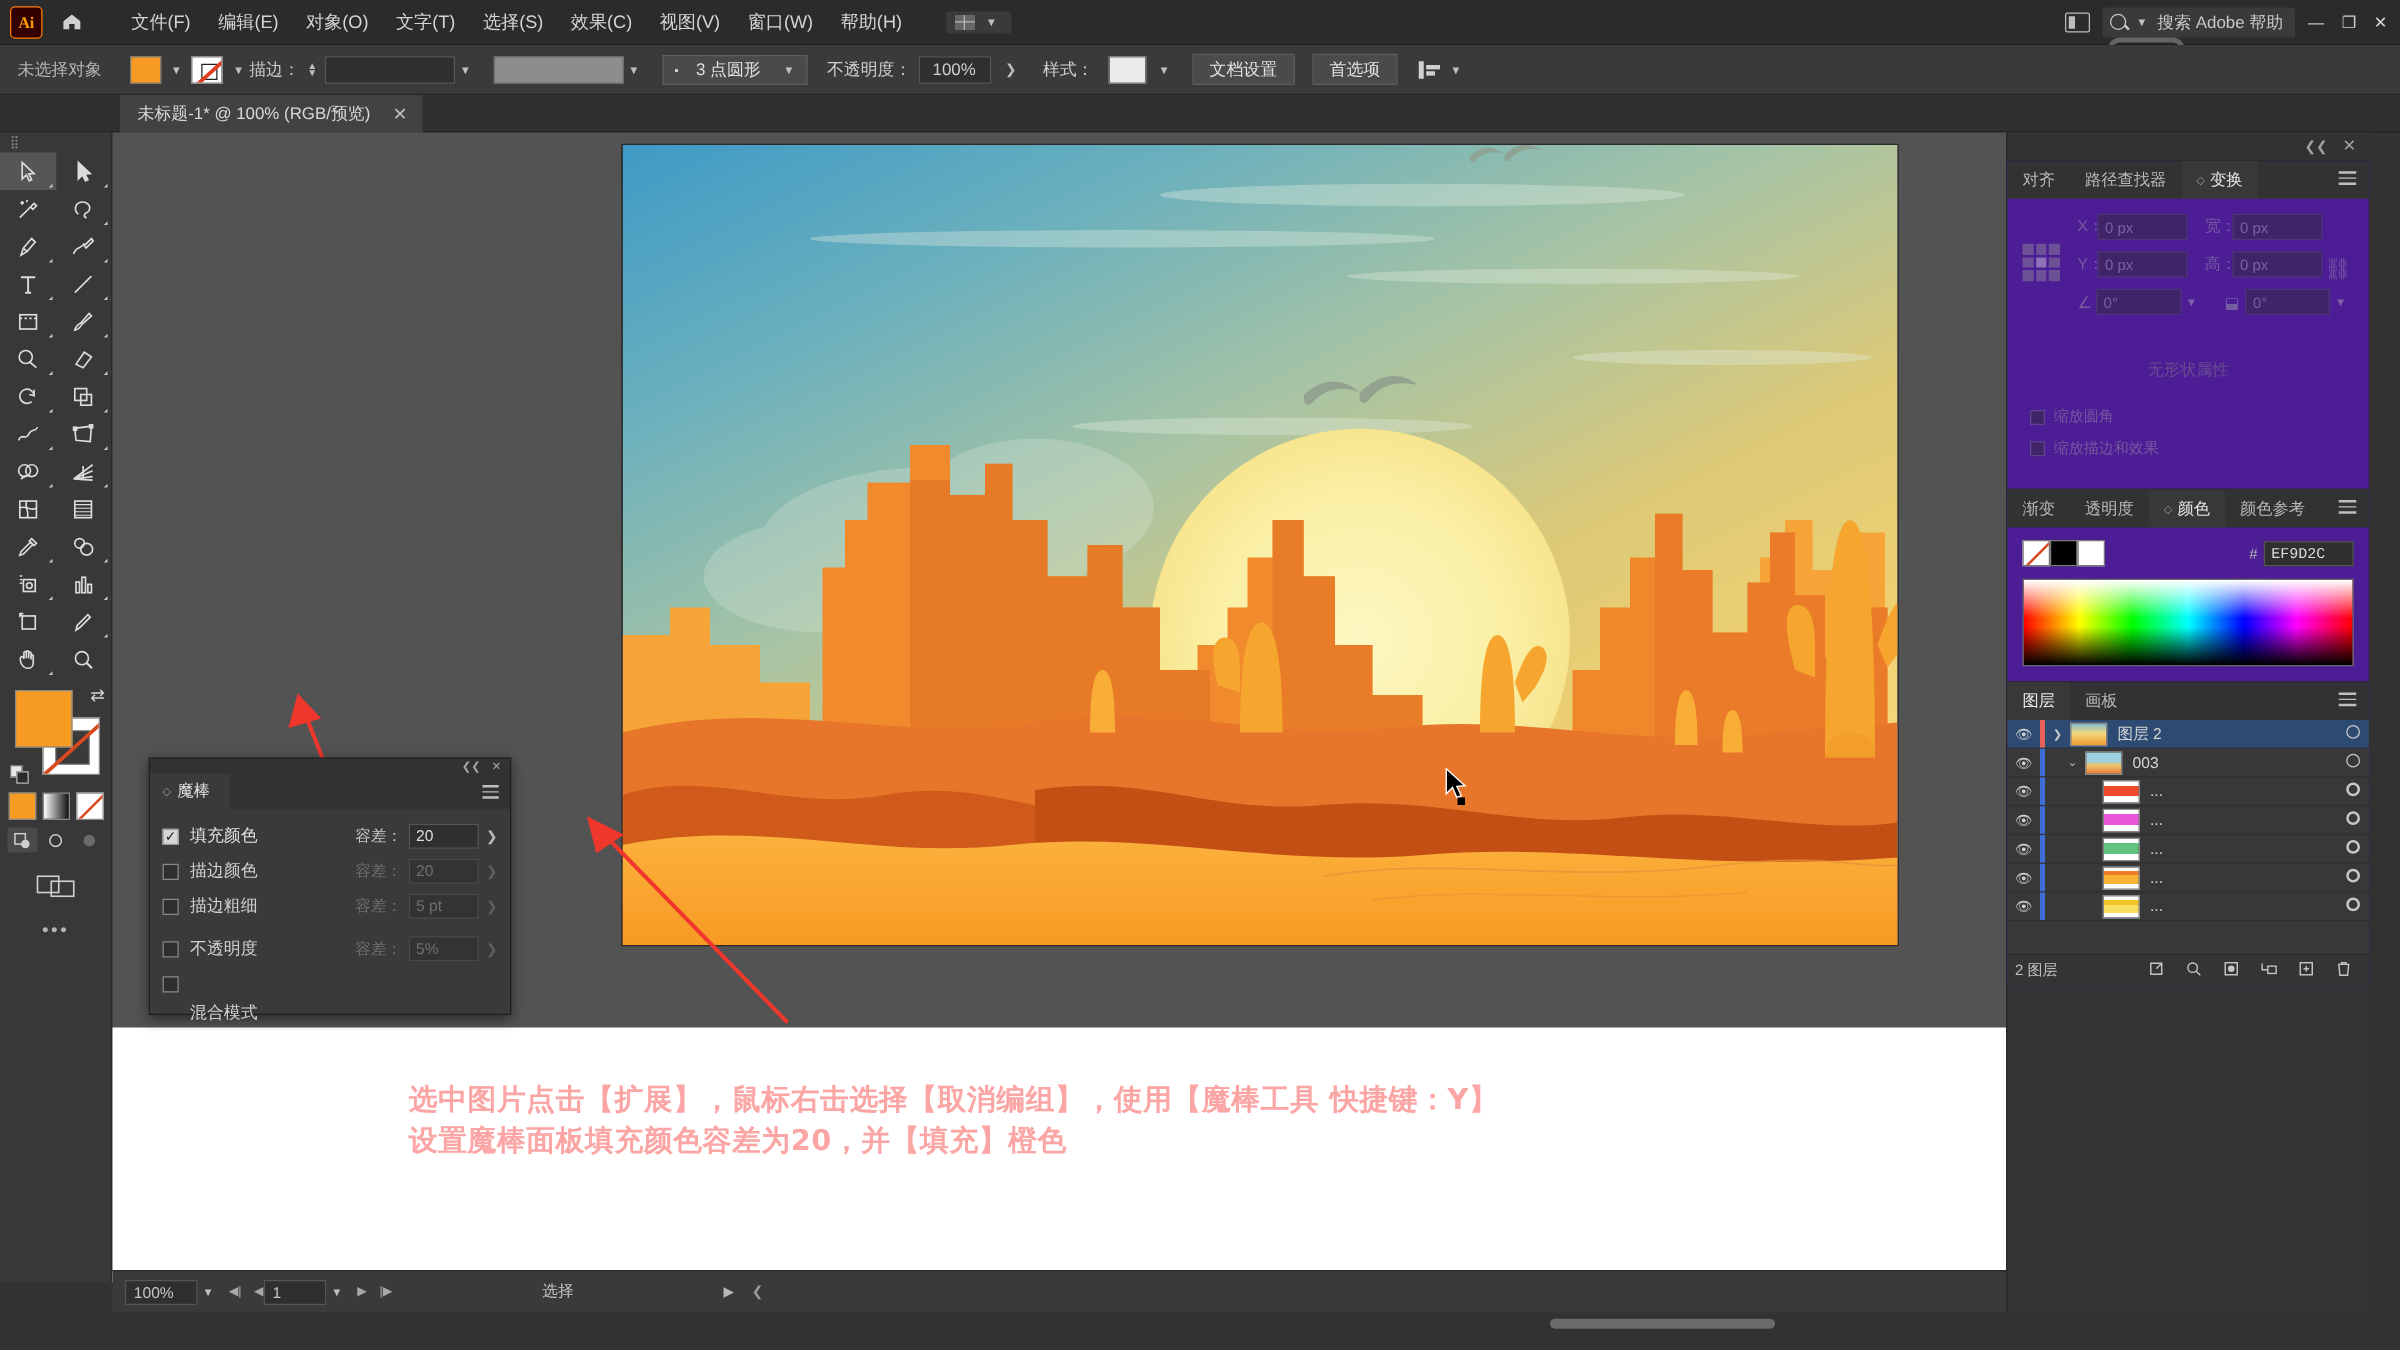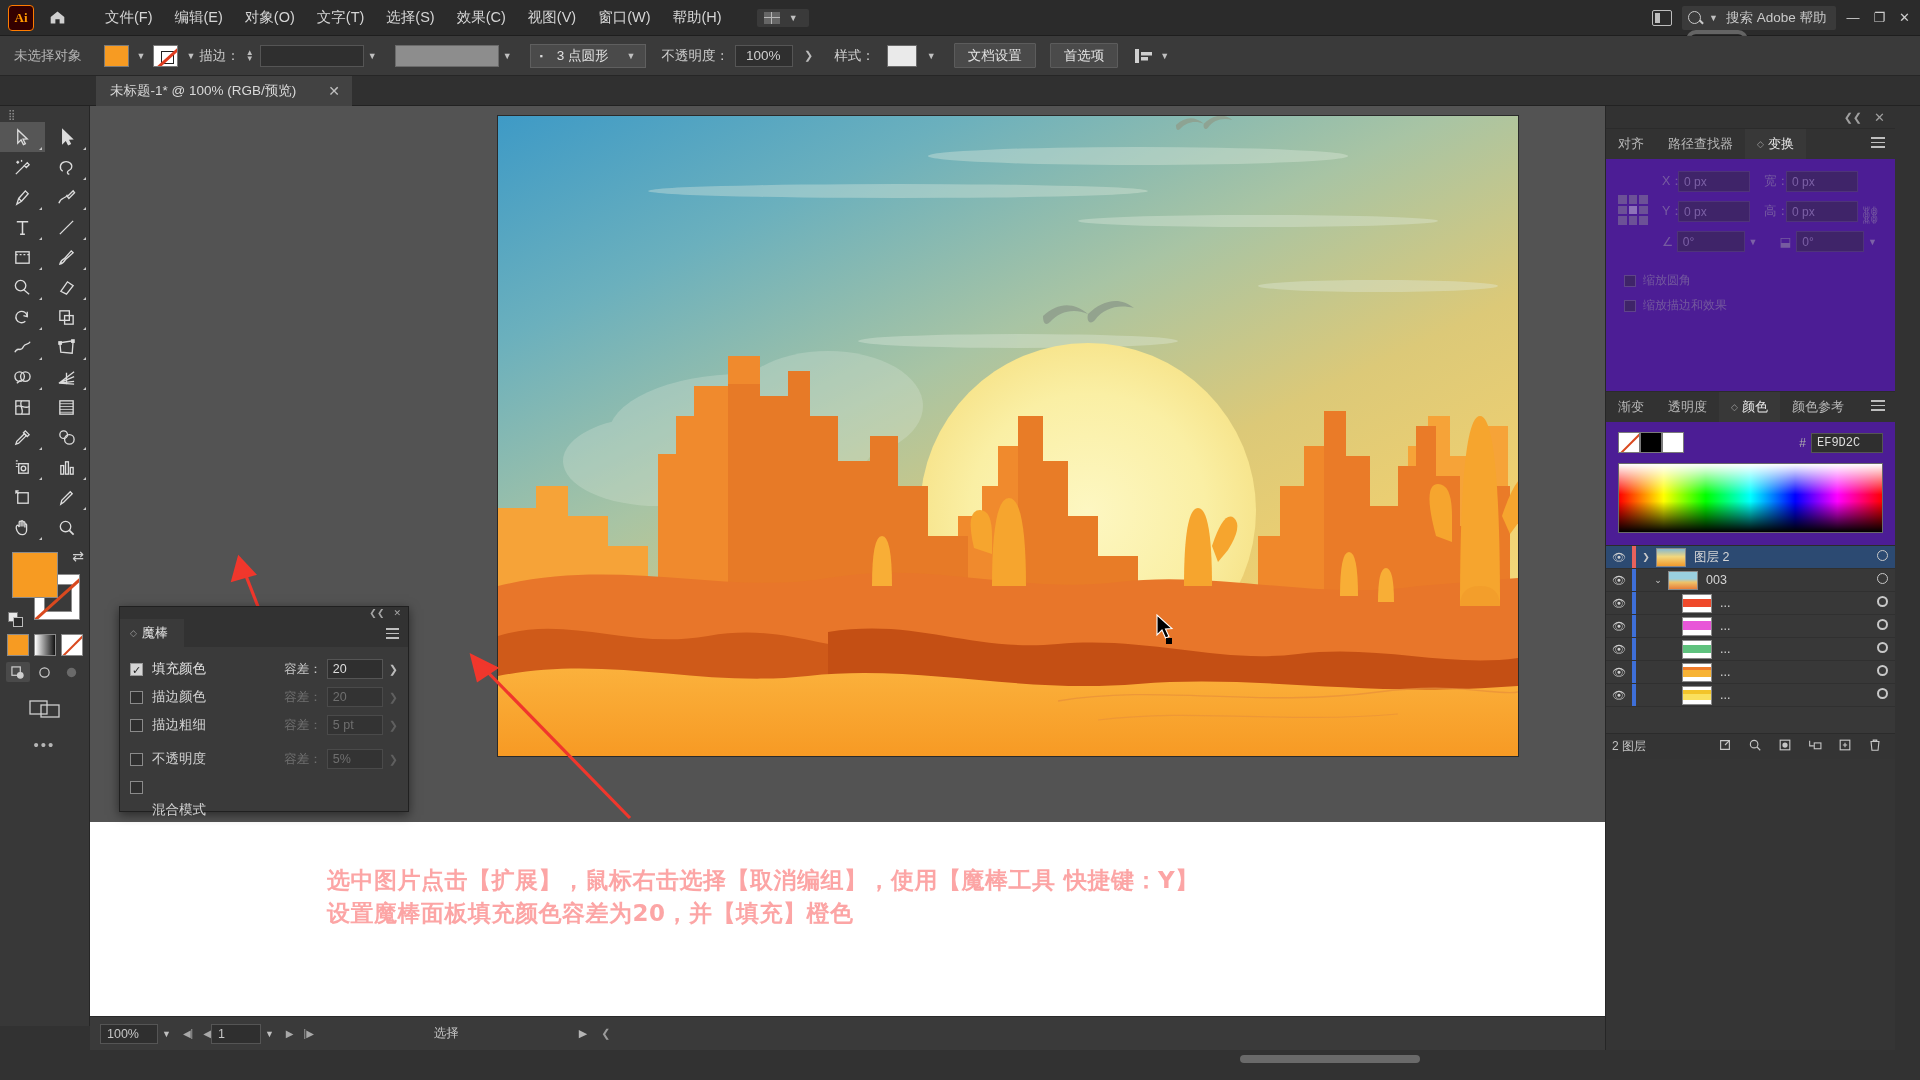"未标题-1* @ 100% (RGB/预览)" .doc-tab { gap: 32px -> 18px }
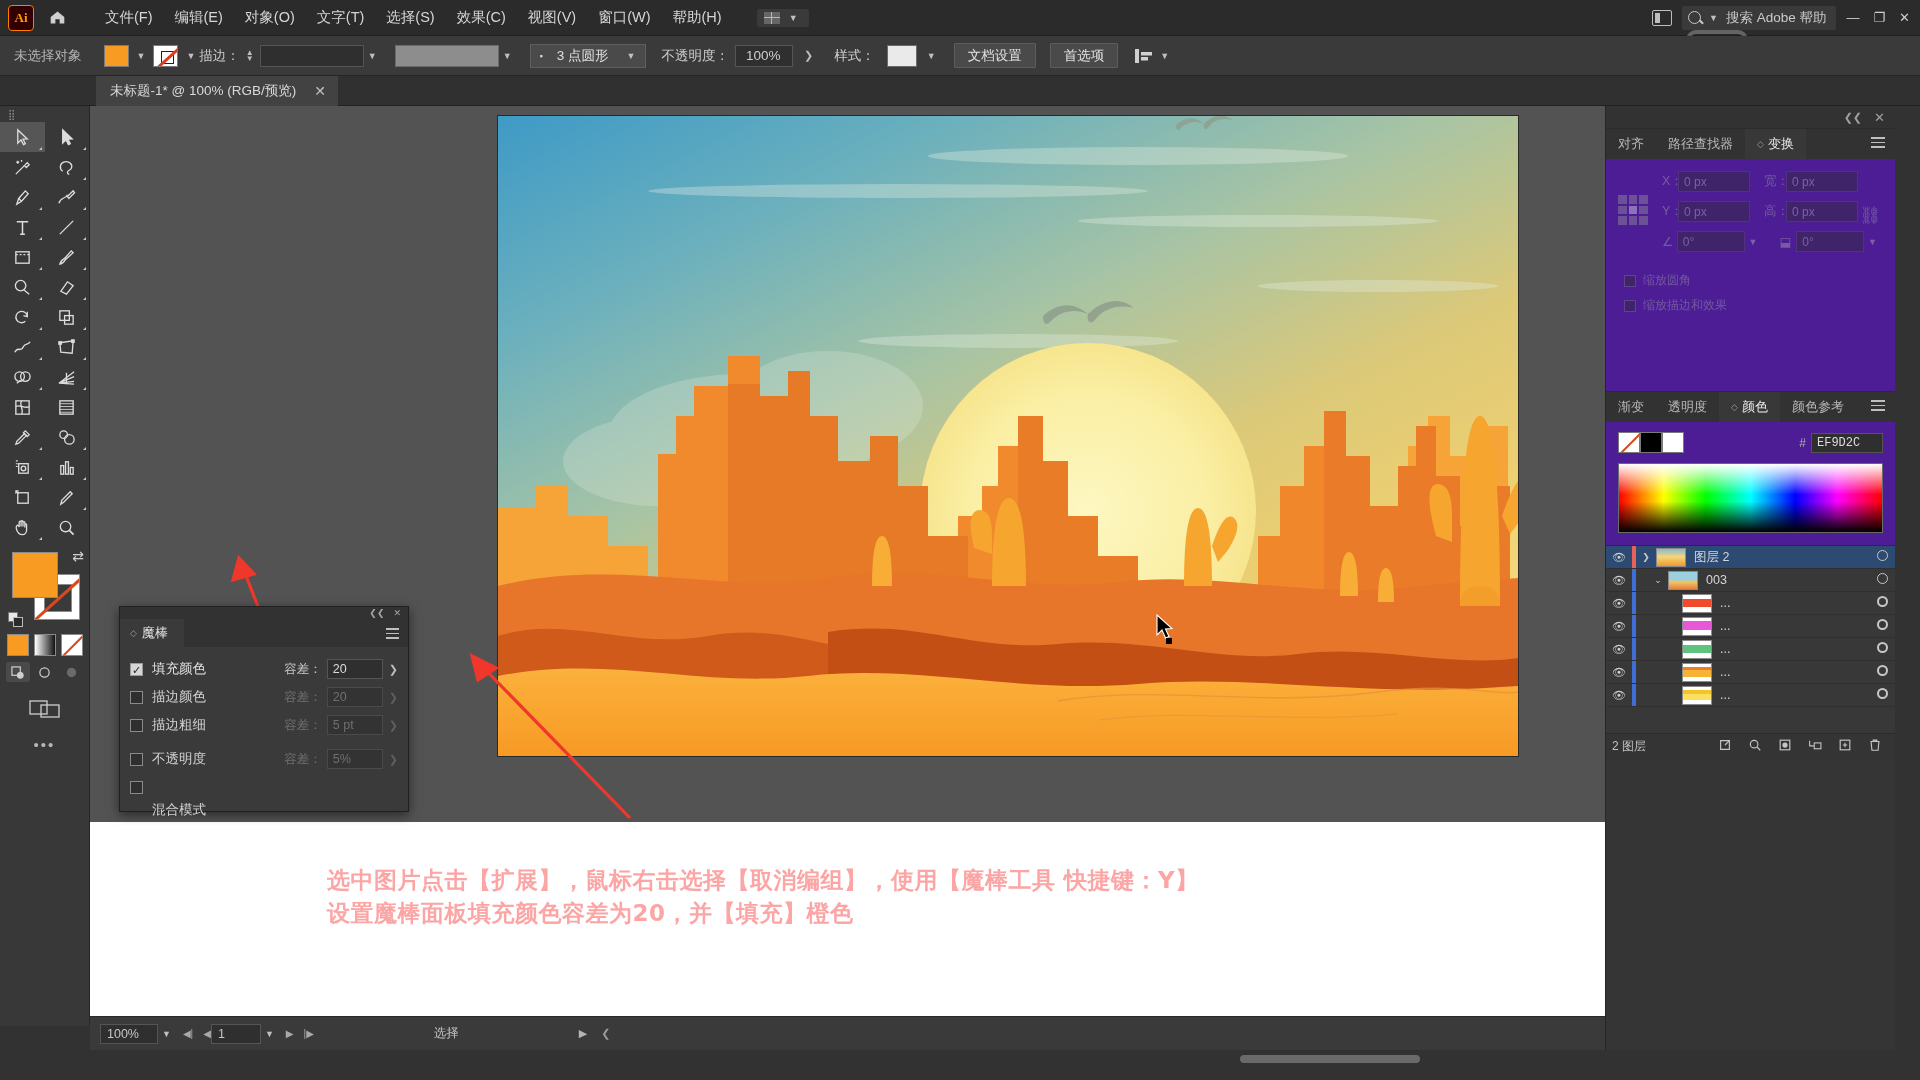"无形状属性" div.noprops { html: none -> <div>无形状属性</div> }
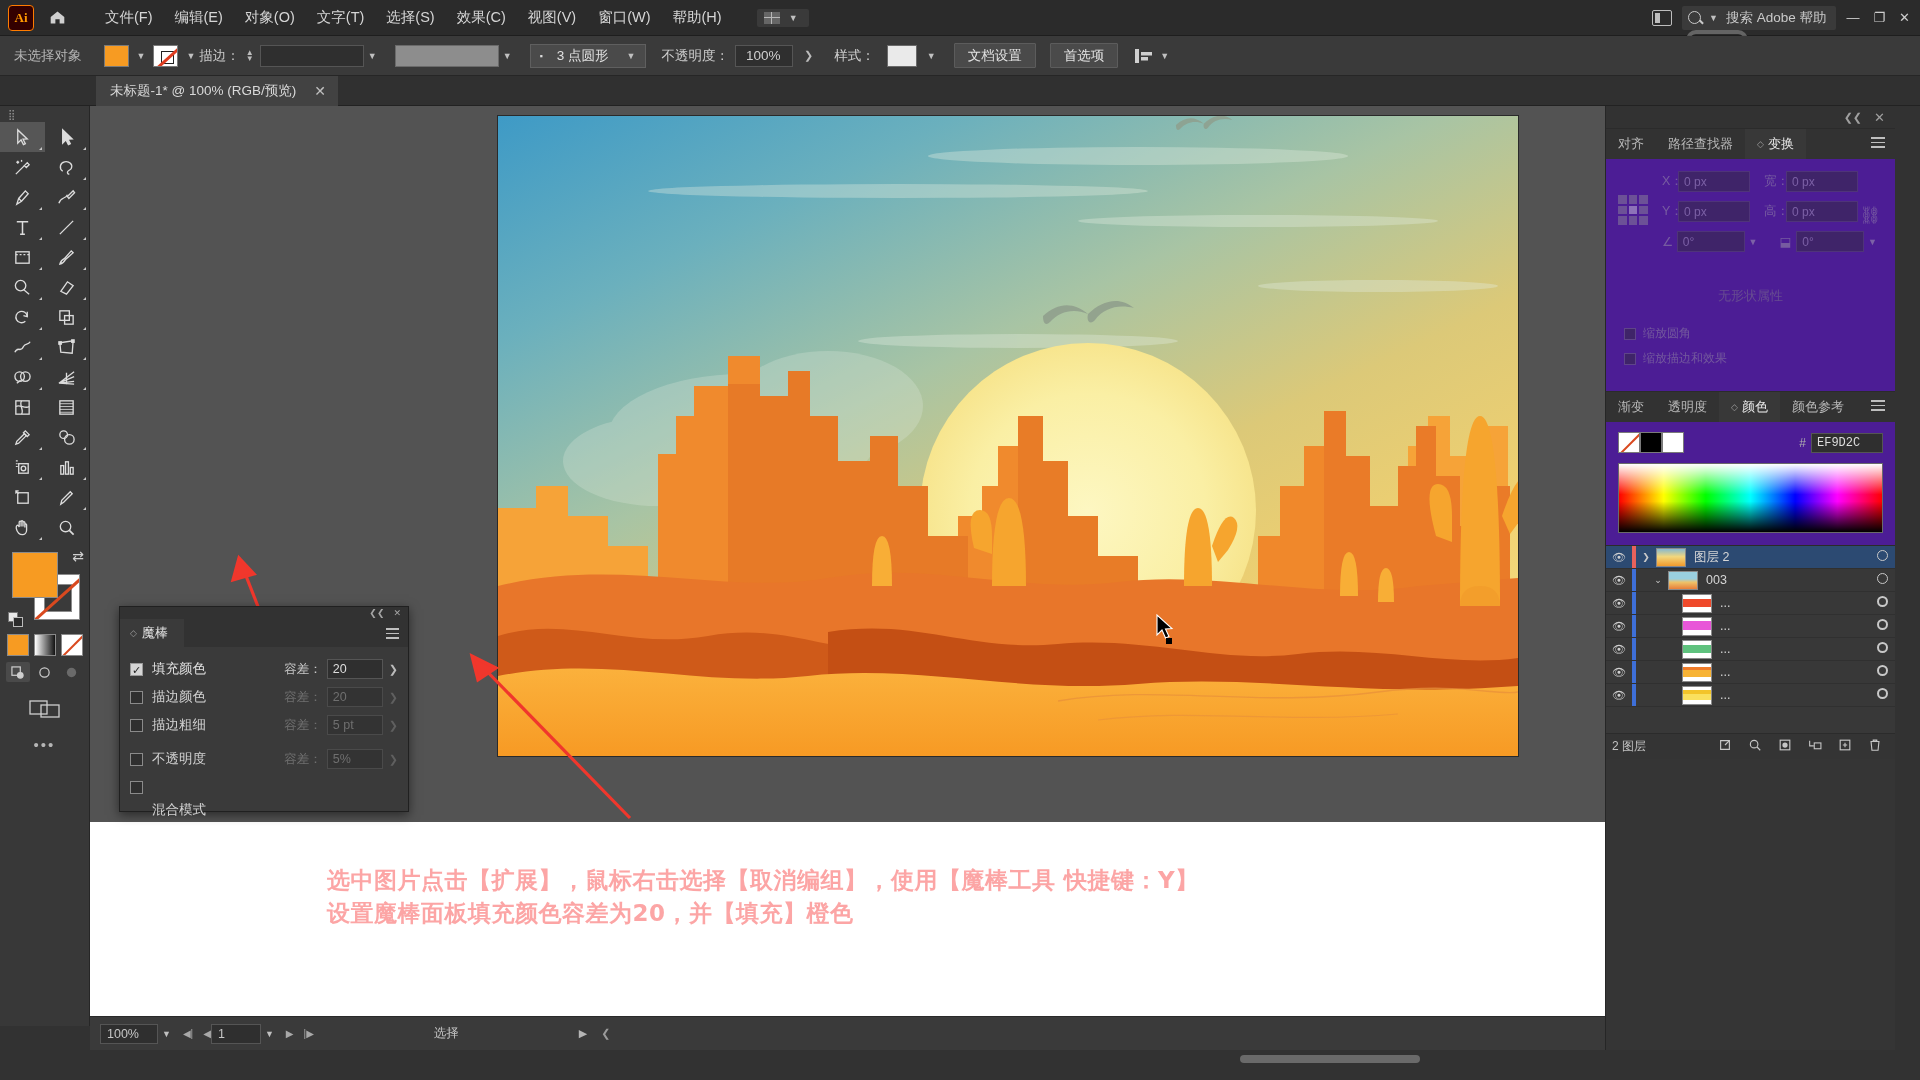"图层" div.panel-tabs { html: none -> <div> <div>图层</div> <div>画板</div> <div> <i></i> <i></i> <i></i> </div> </div> }
